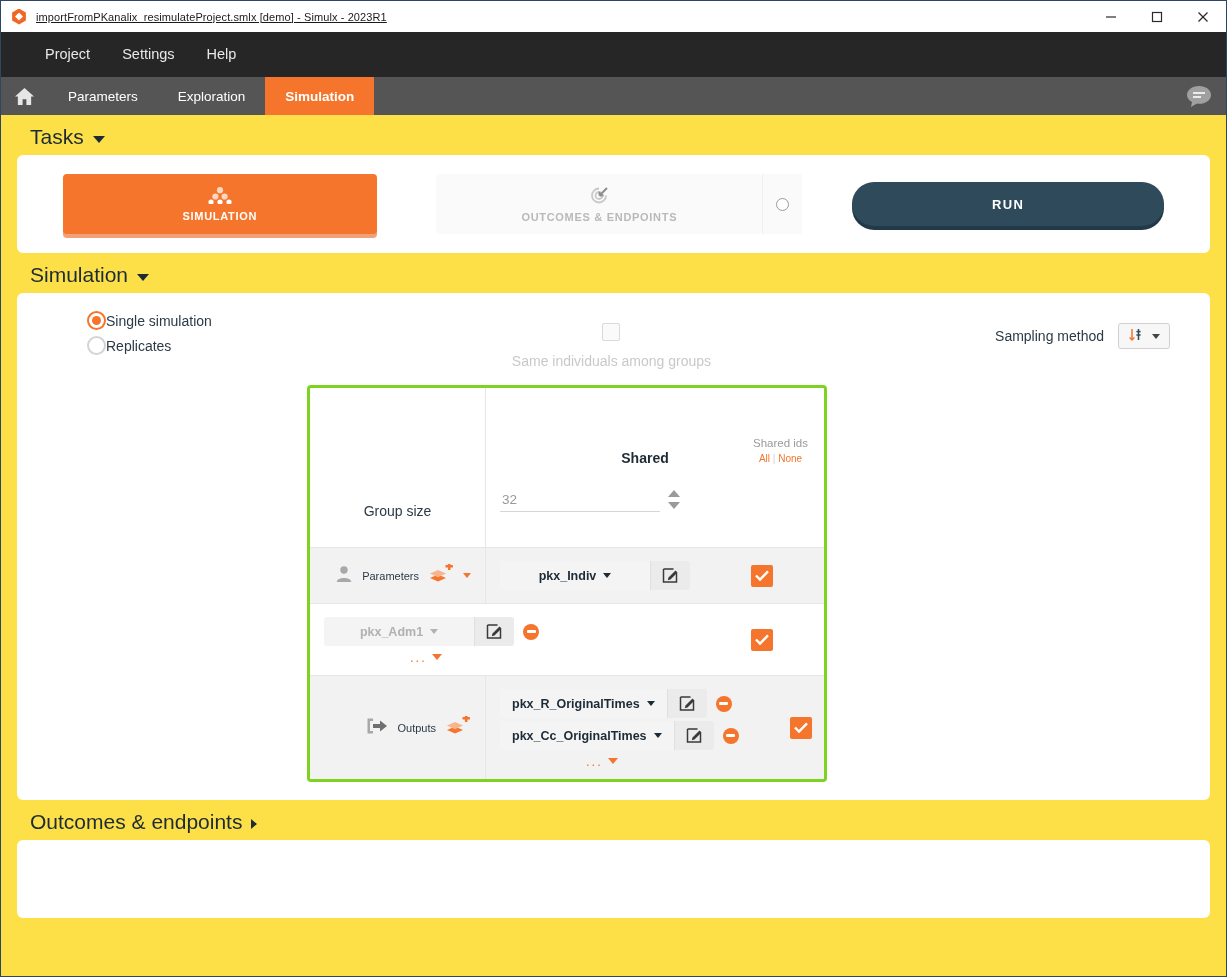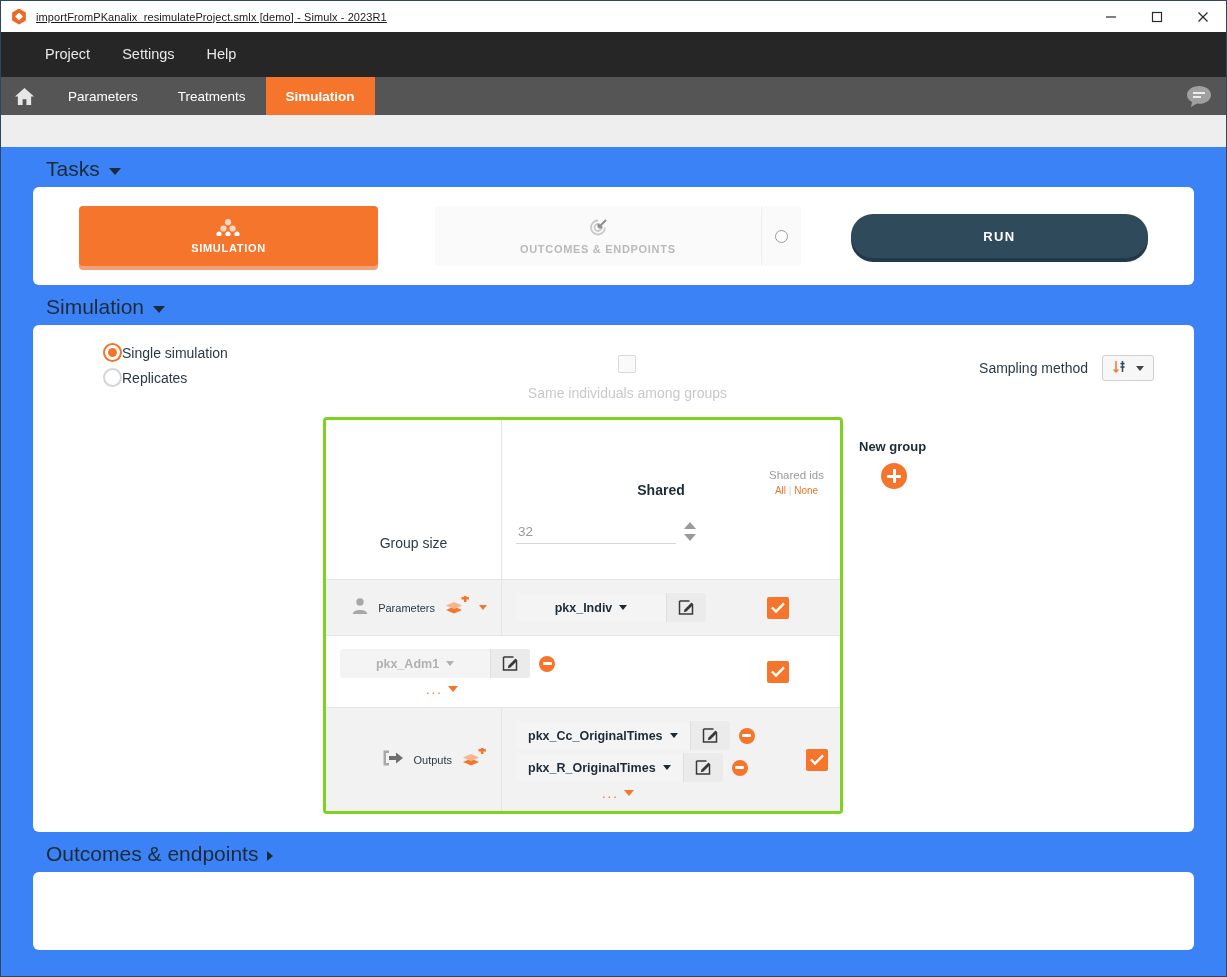"Treatments" span { text: Treatments -> Exploration }
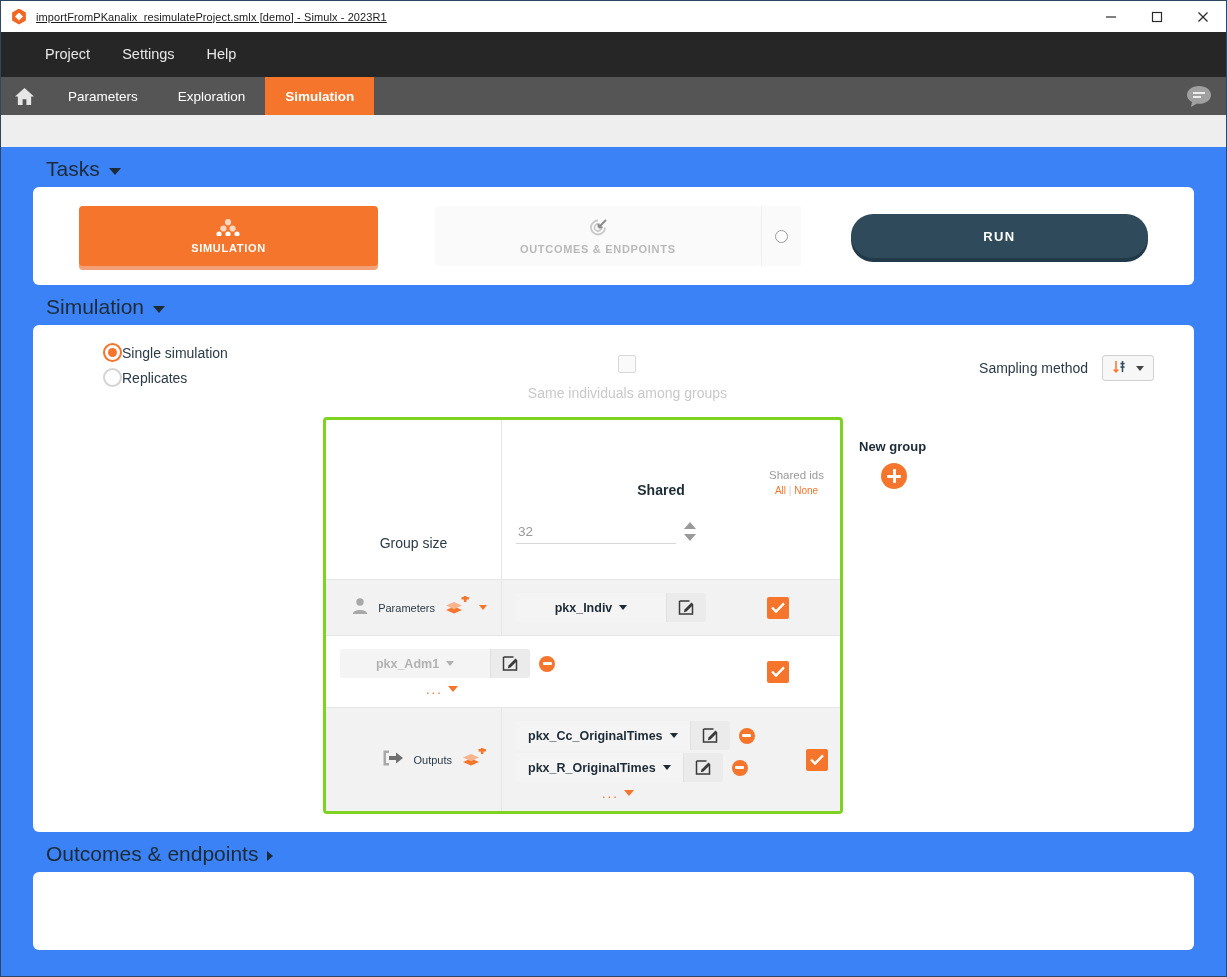"Tasks" .page { background: #3b82f6 -> #fde047; margin-top: 32px -> none; padding: 0 32px -> 0 16px }
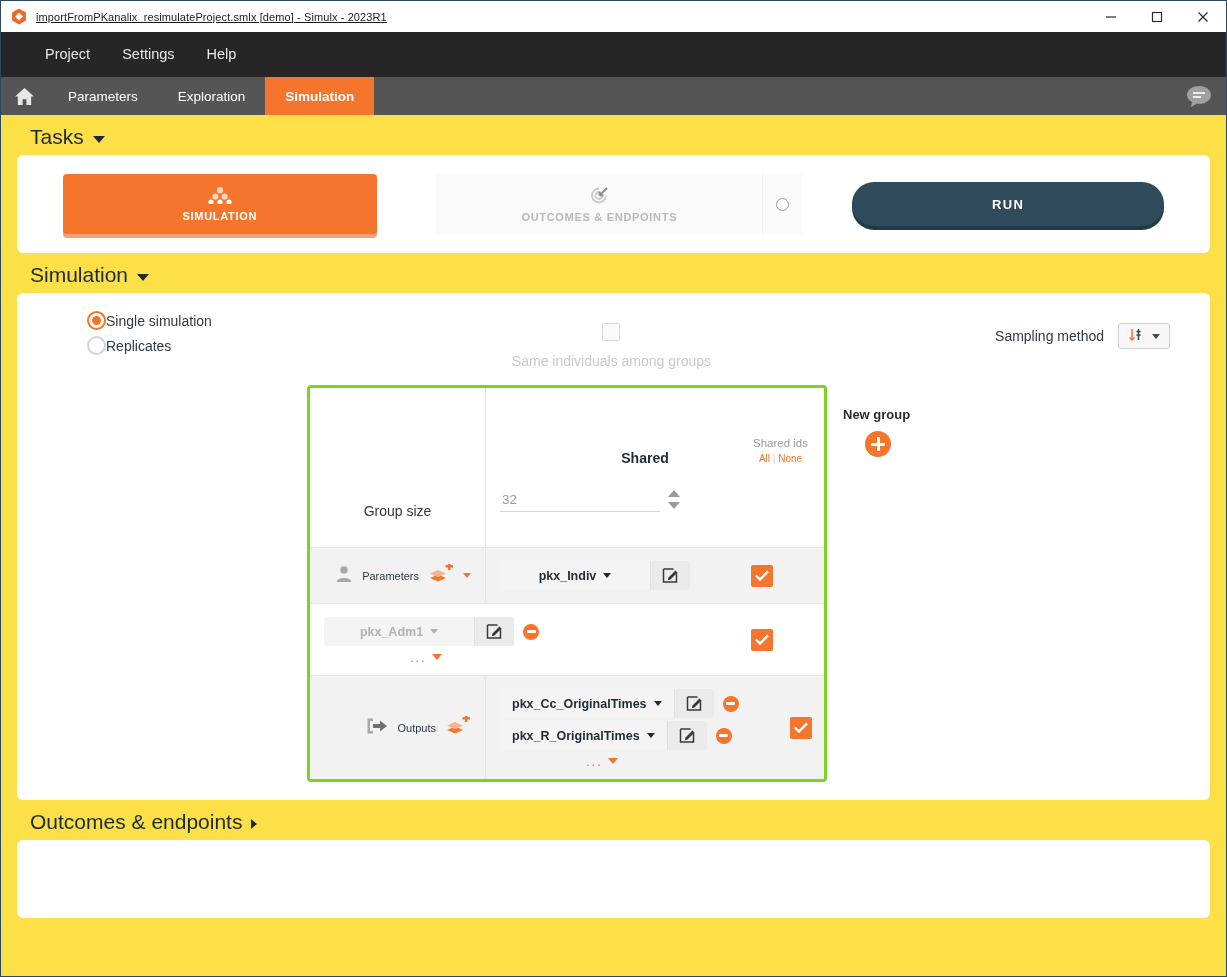"New group" div.new-group { html: <div> <div>New group</div> <div></div> </div> -> none }
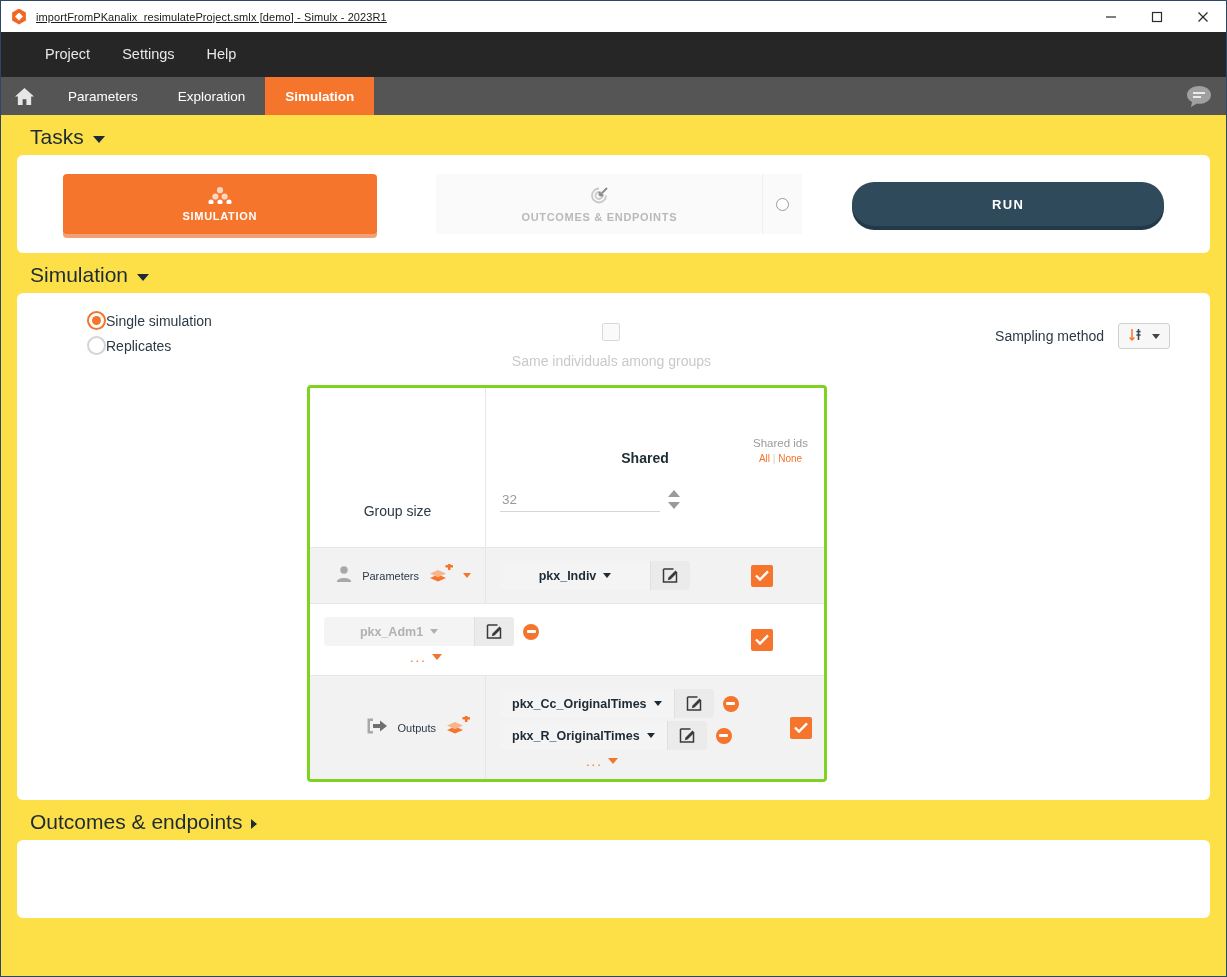"pkx_Cc_OriginalTimes" div.chip-line { order: before "pkx_R_OriginalTimes" -> after "pkx_R_OriginalTimes" }
